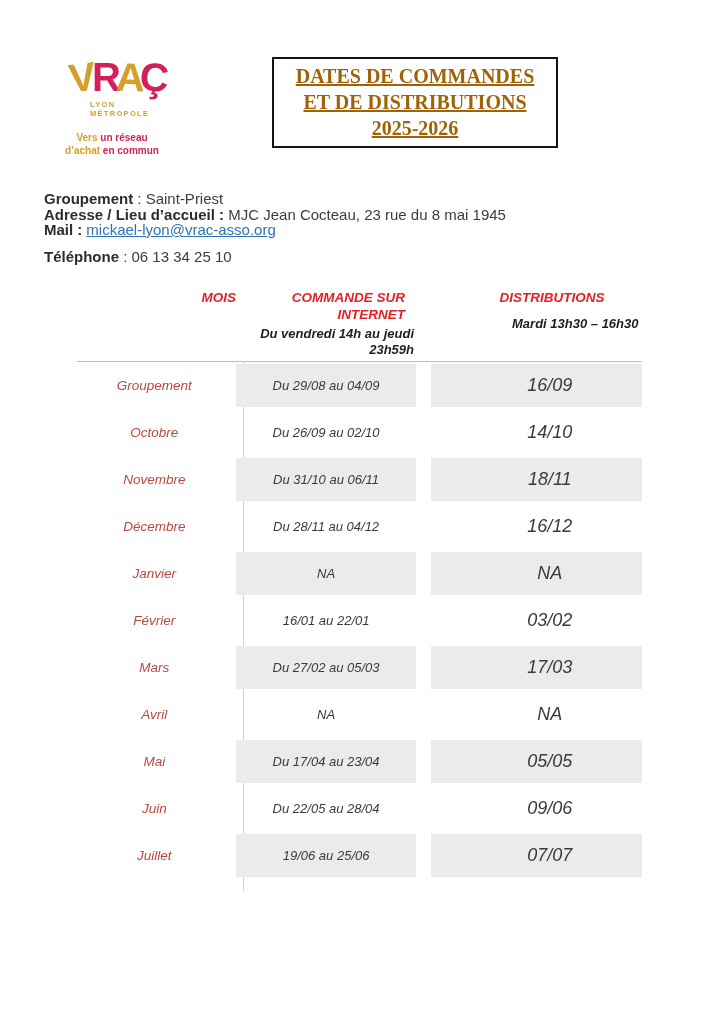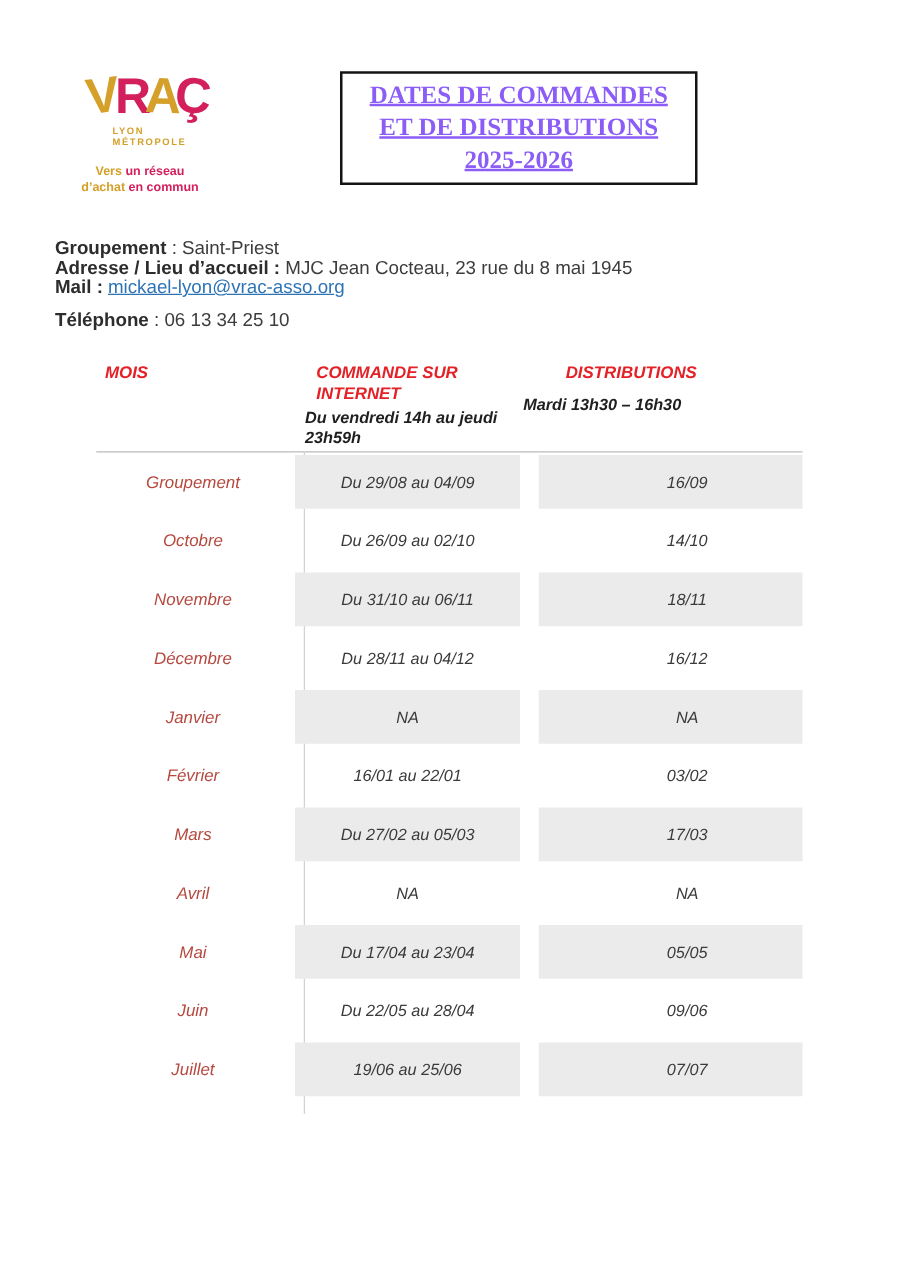"DATES DE COMMANDES" .title-box { color: #8b5cf6 -> #a16207 }
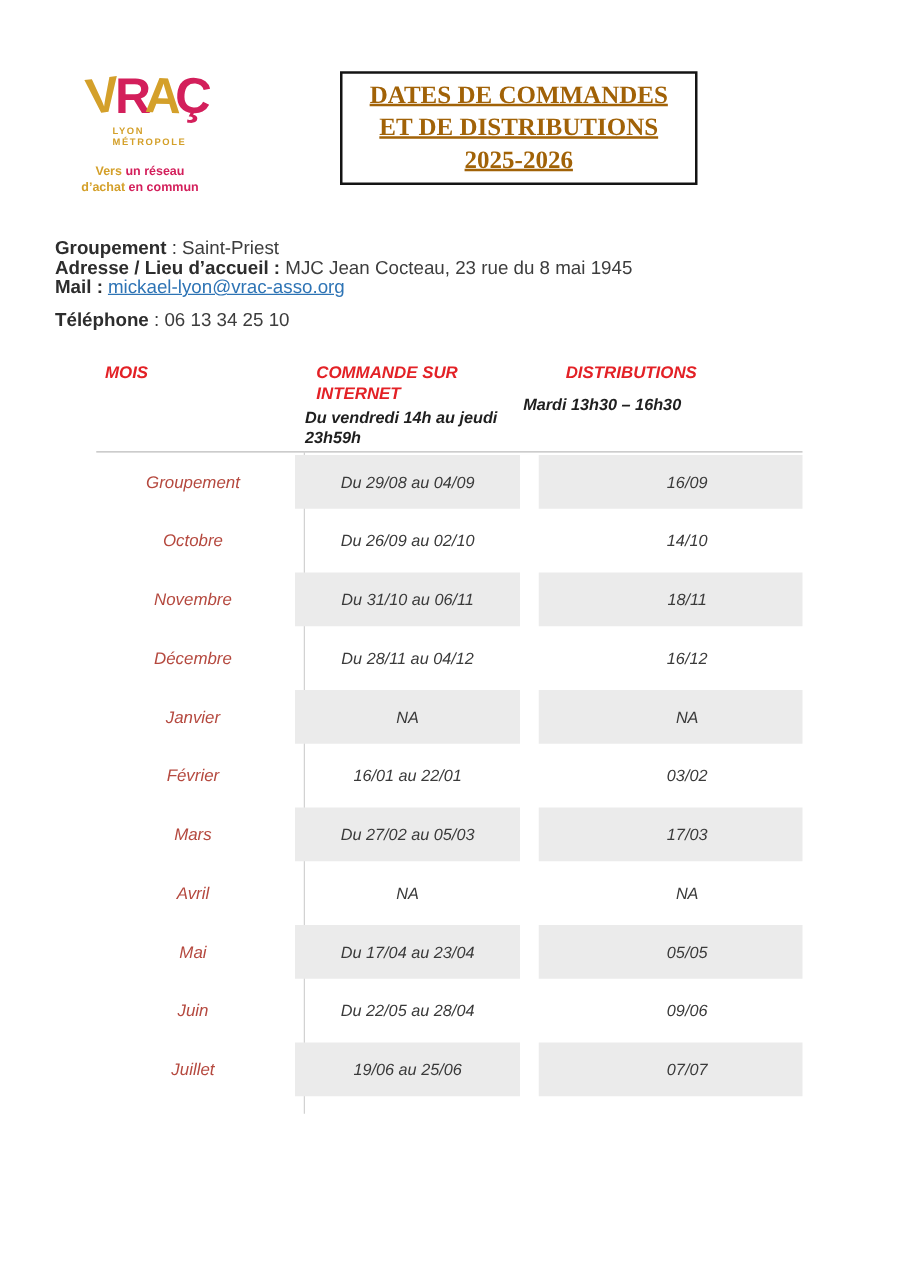"MOIS" .hc { text-align: left -> right }
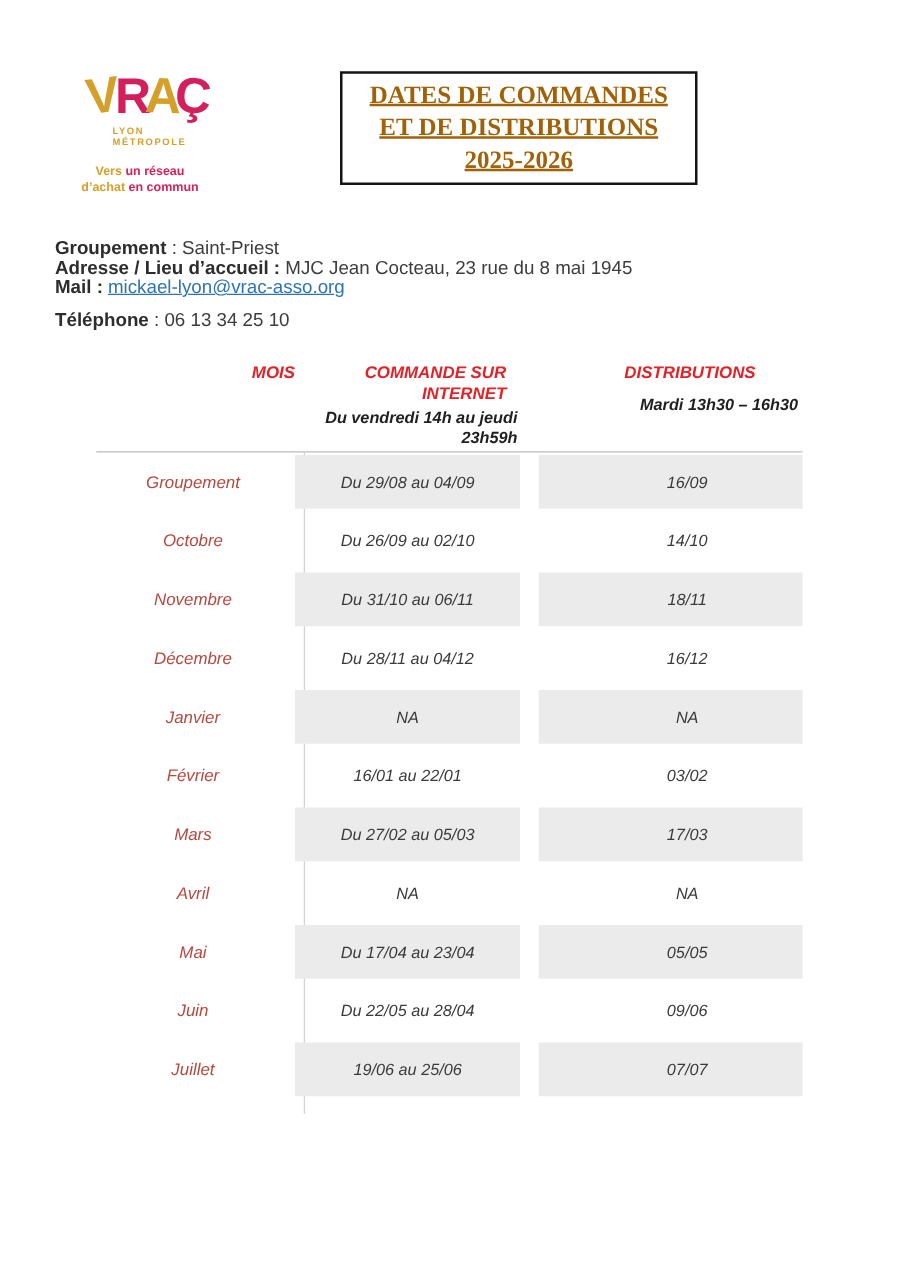"16/09" .c3 { font-size: 13px -> 18px }
